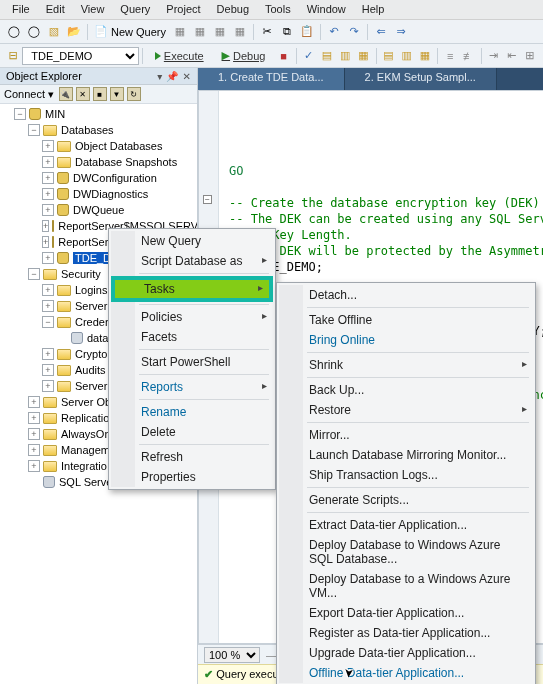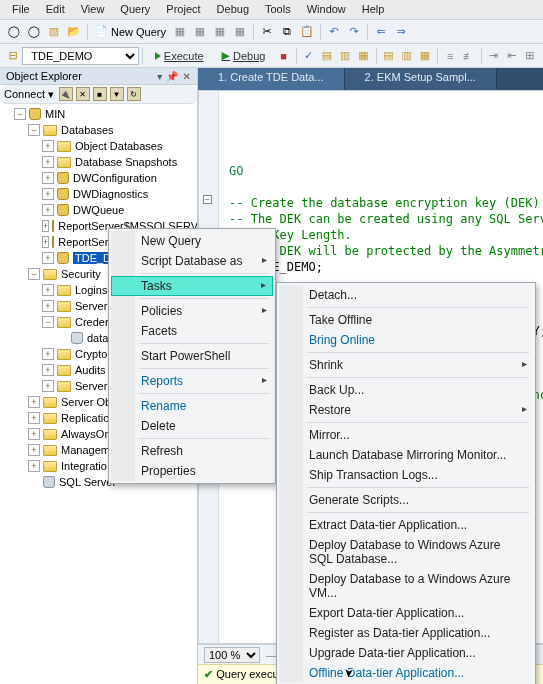"Connect ▾" .oe-connect { border-radius: 7px -> none }
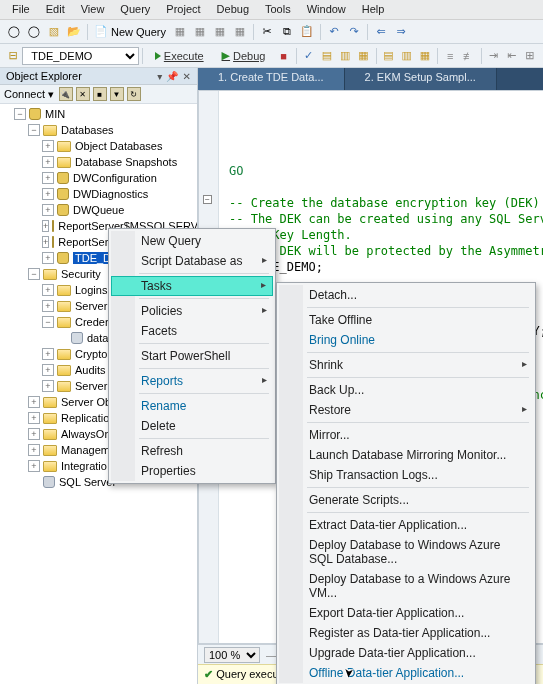"Tasks" .ctx-item.highlight { background: #5eead4 -> #84cc16; border: 1px solid #14b8a6 -> 4px solid #14b8a6 }
